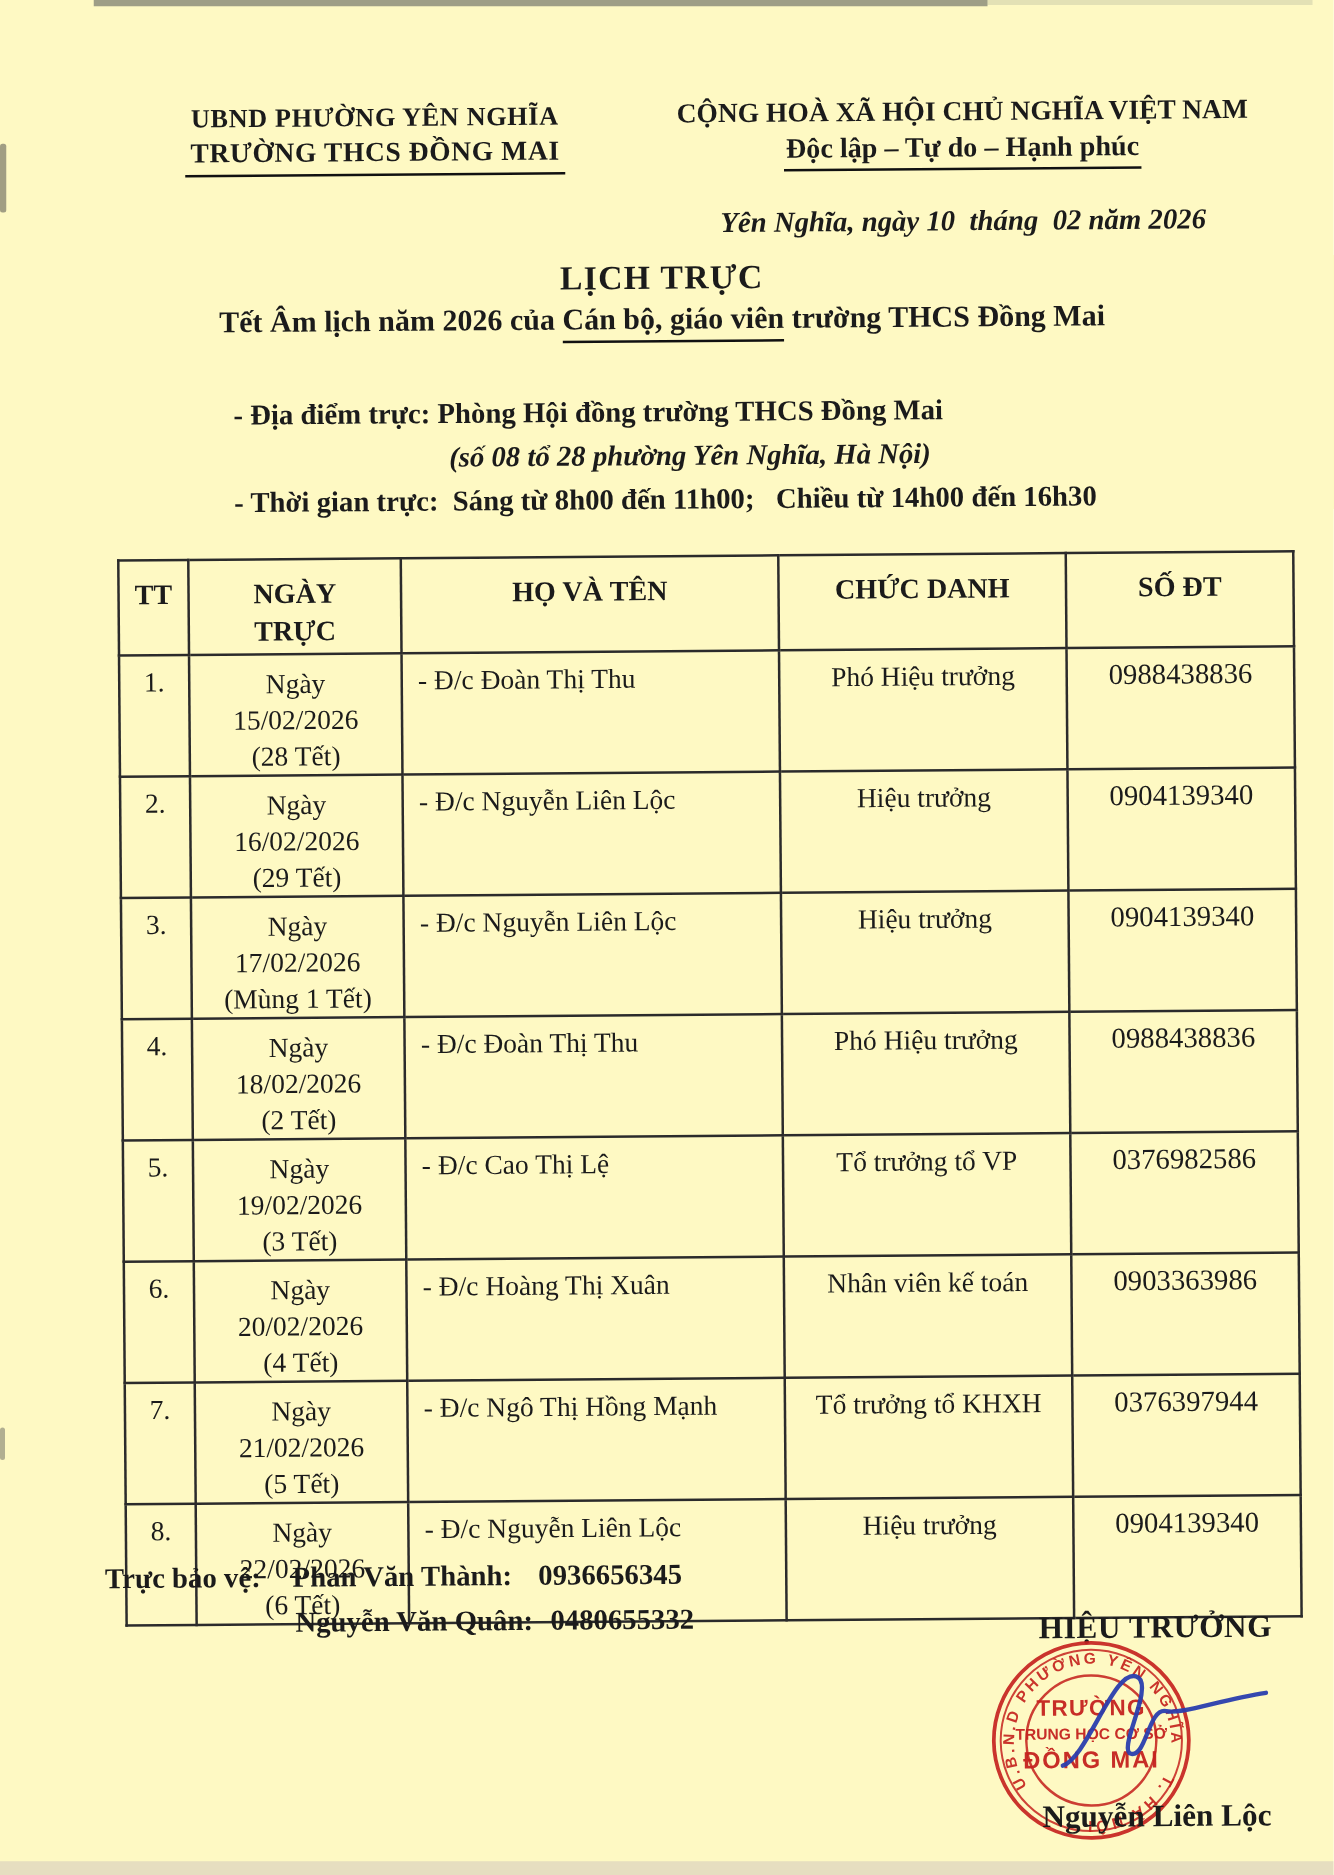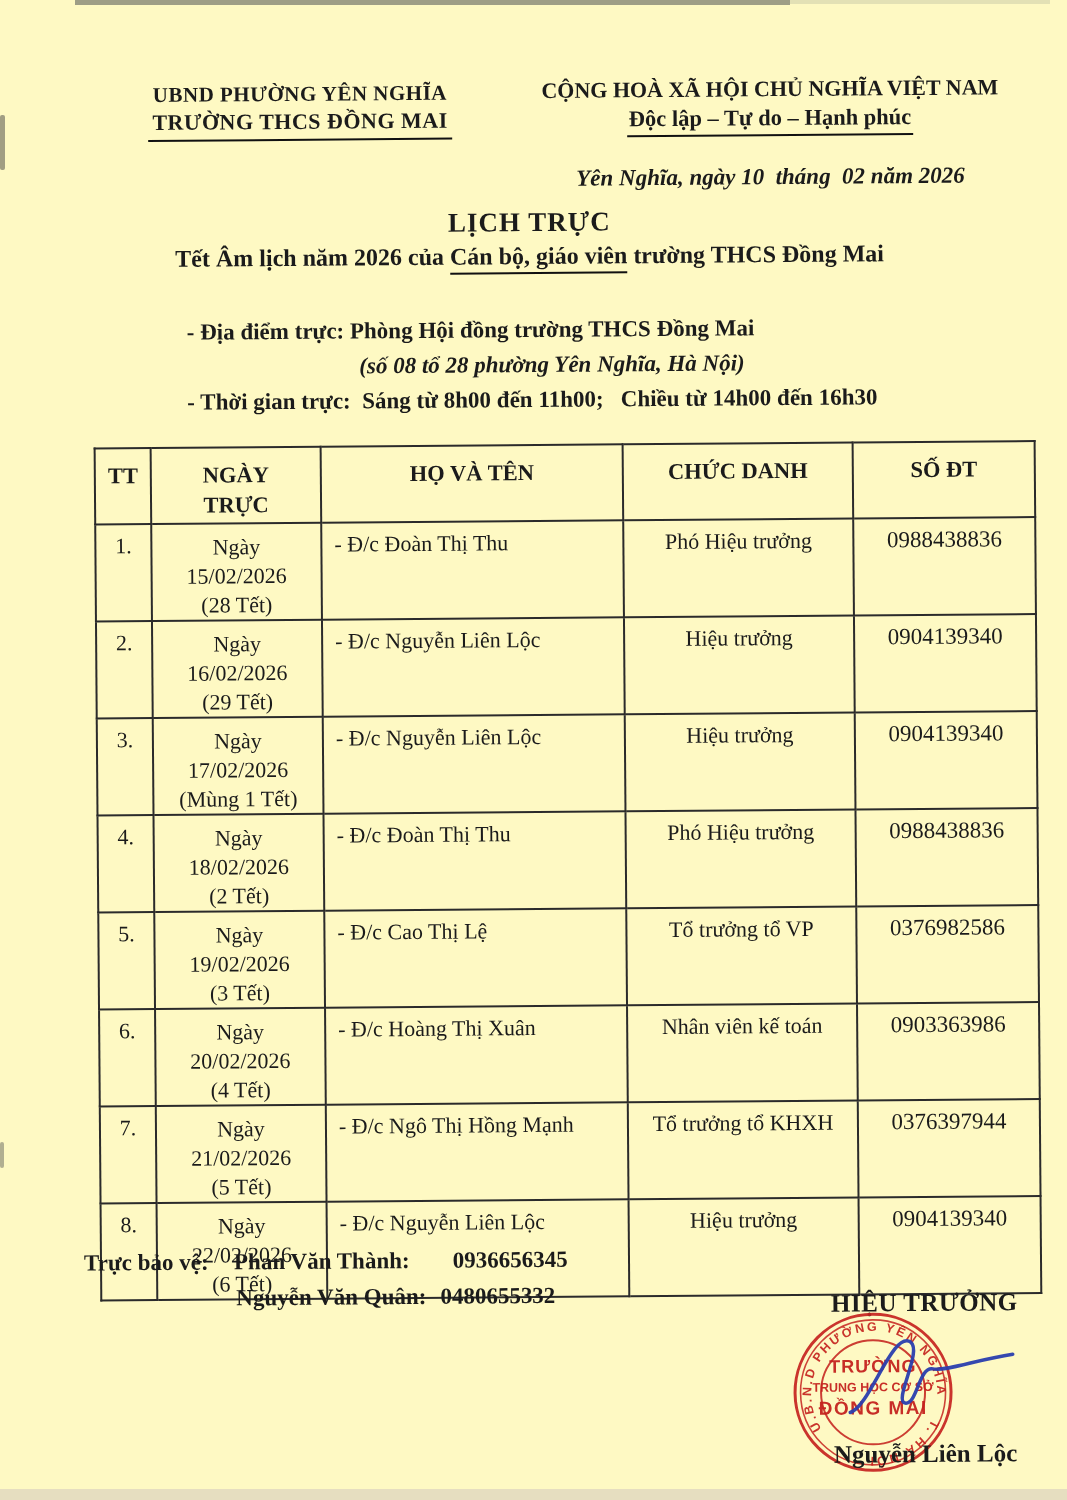"0936656345" .guards .g-phone { margin-left: 43px -> 21px }
